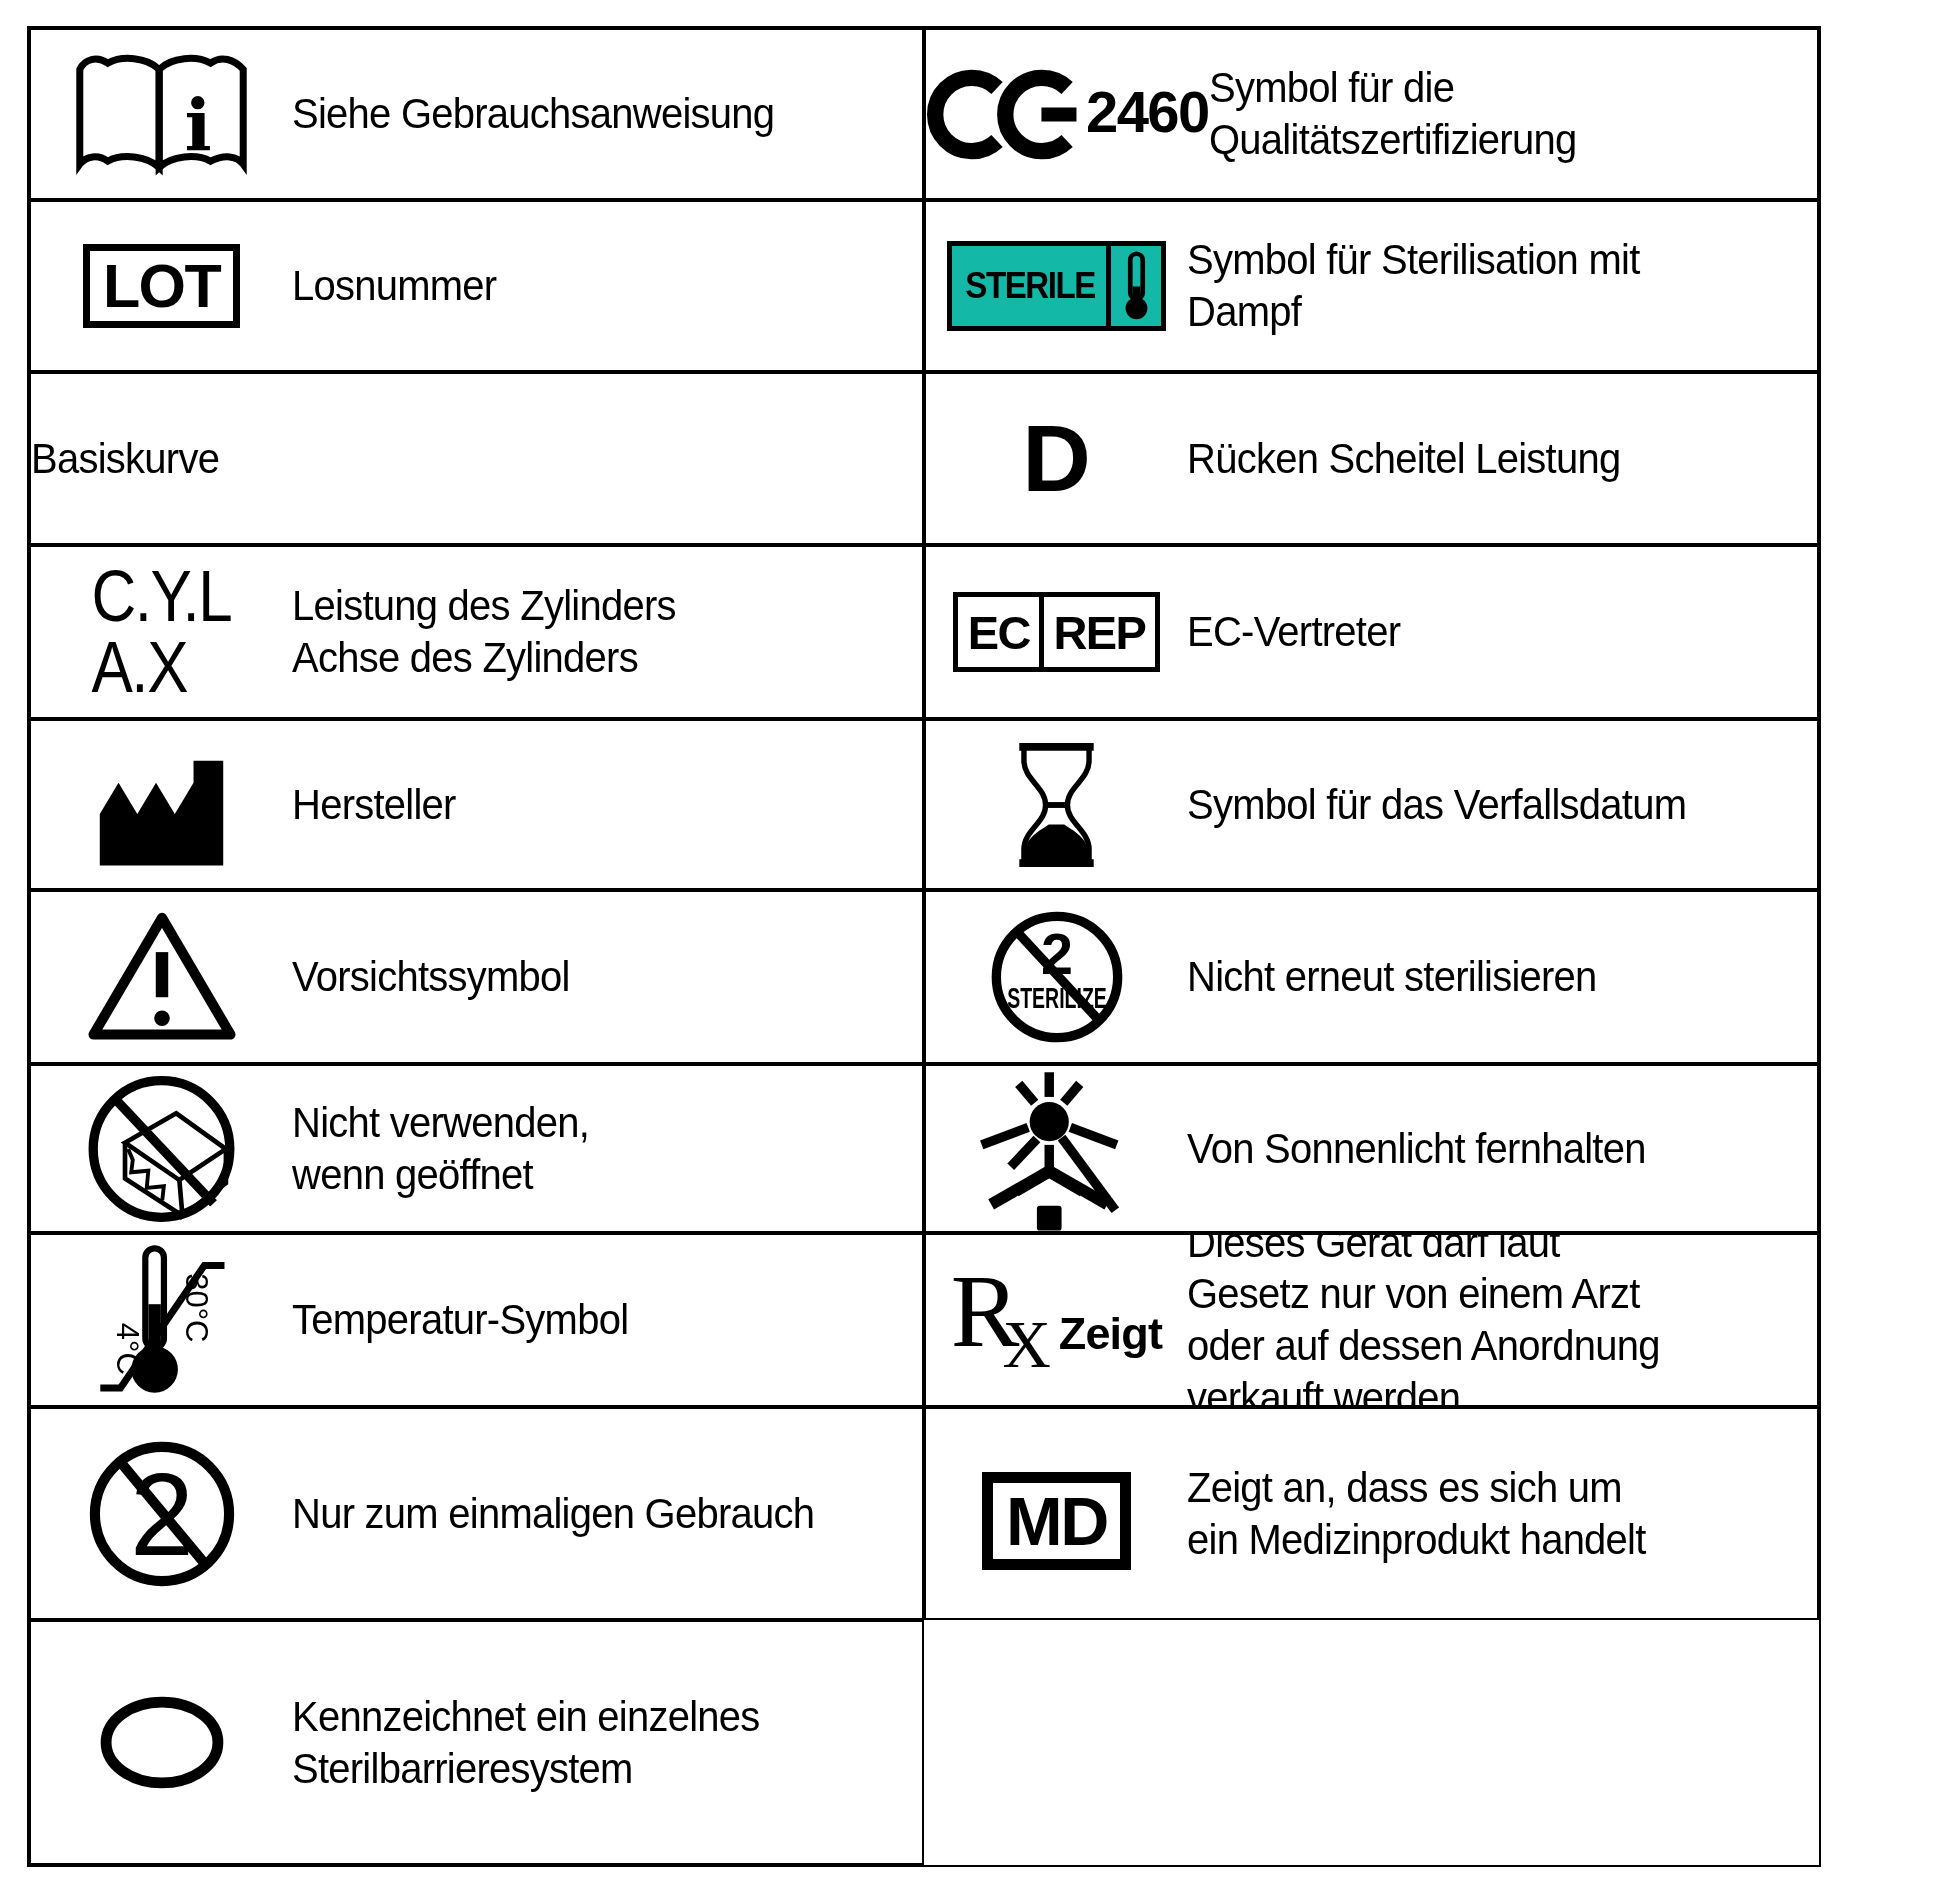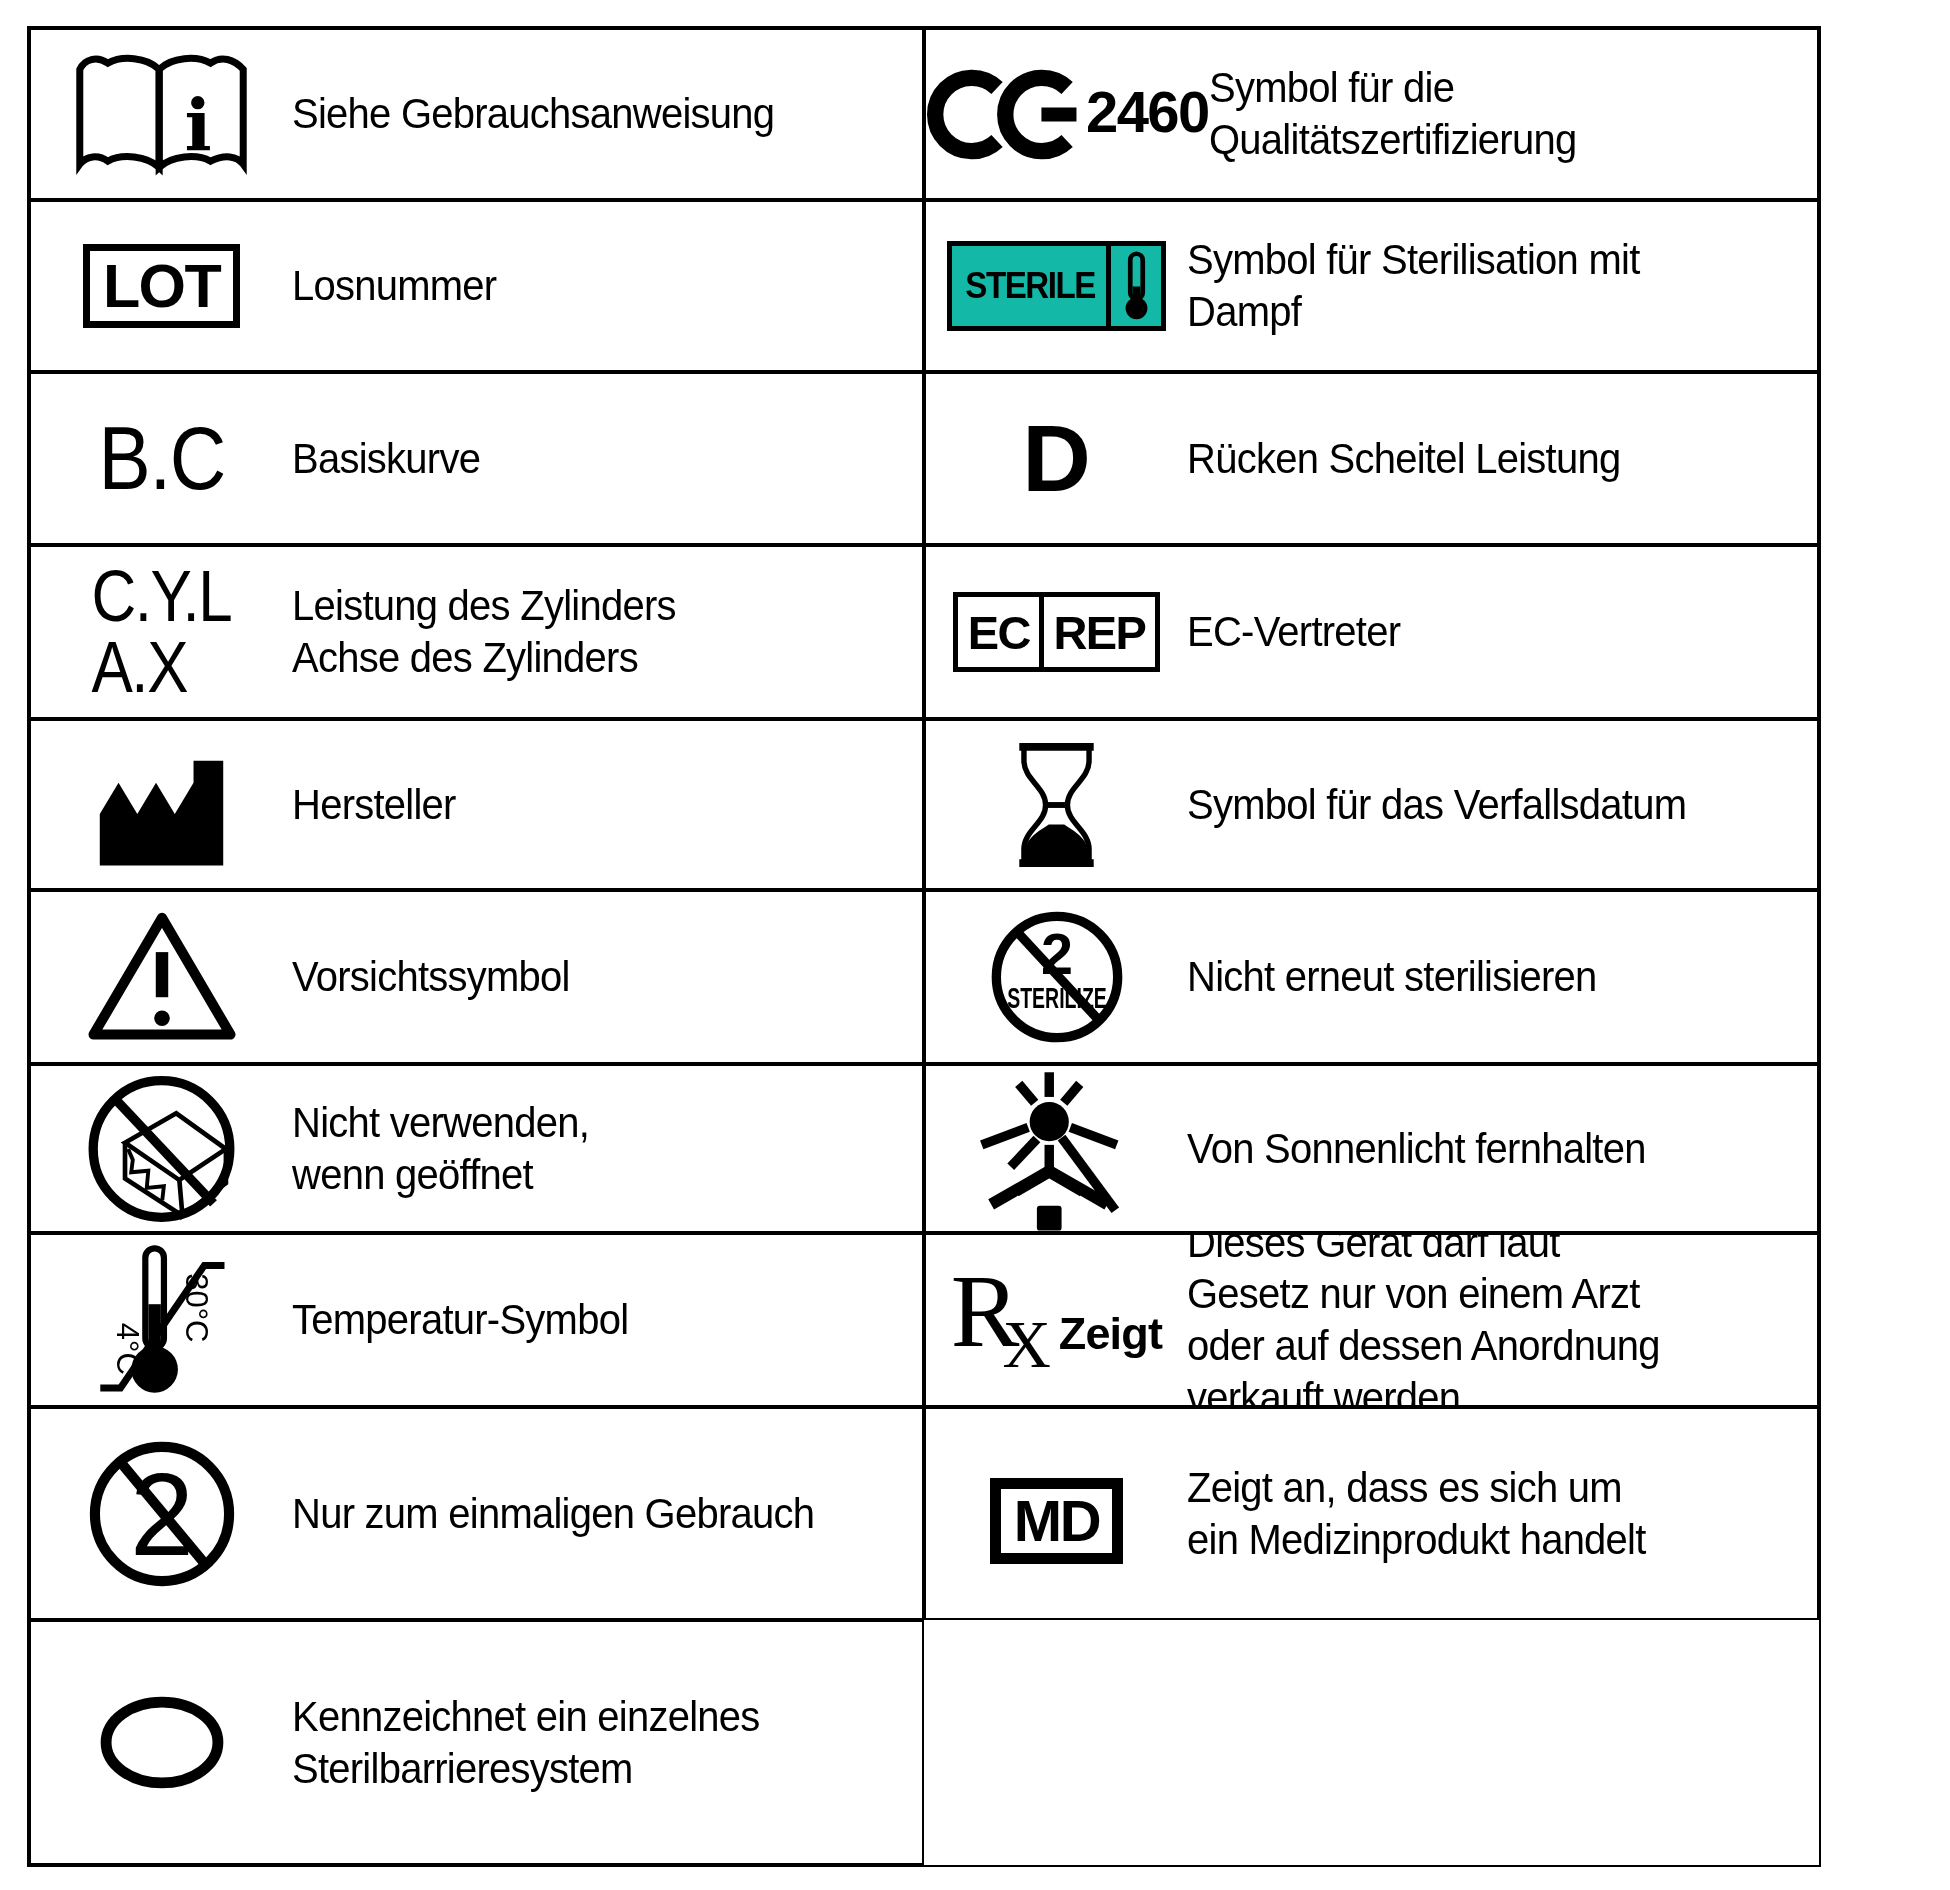"B.C" div.sym { html: <div> <div>B.C</div> </div> -> none }
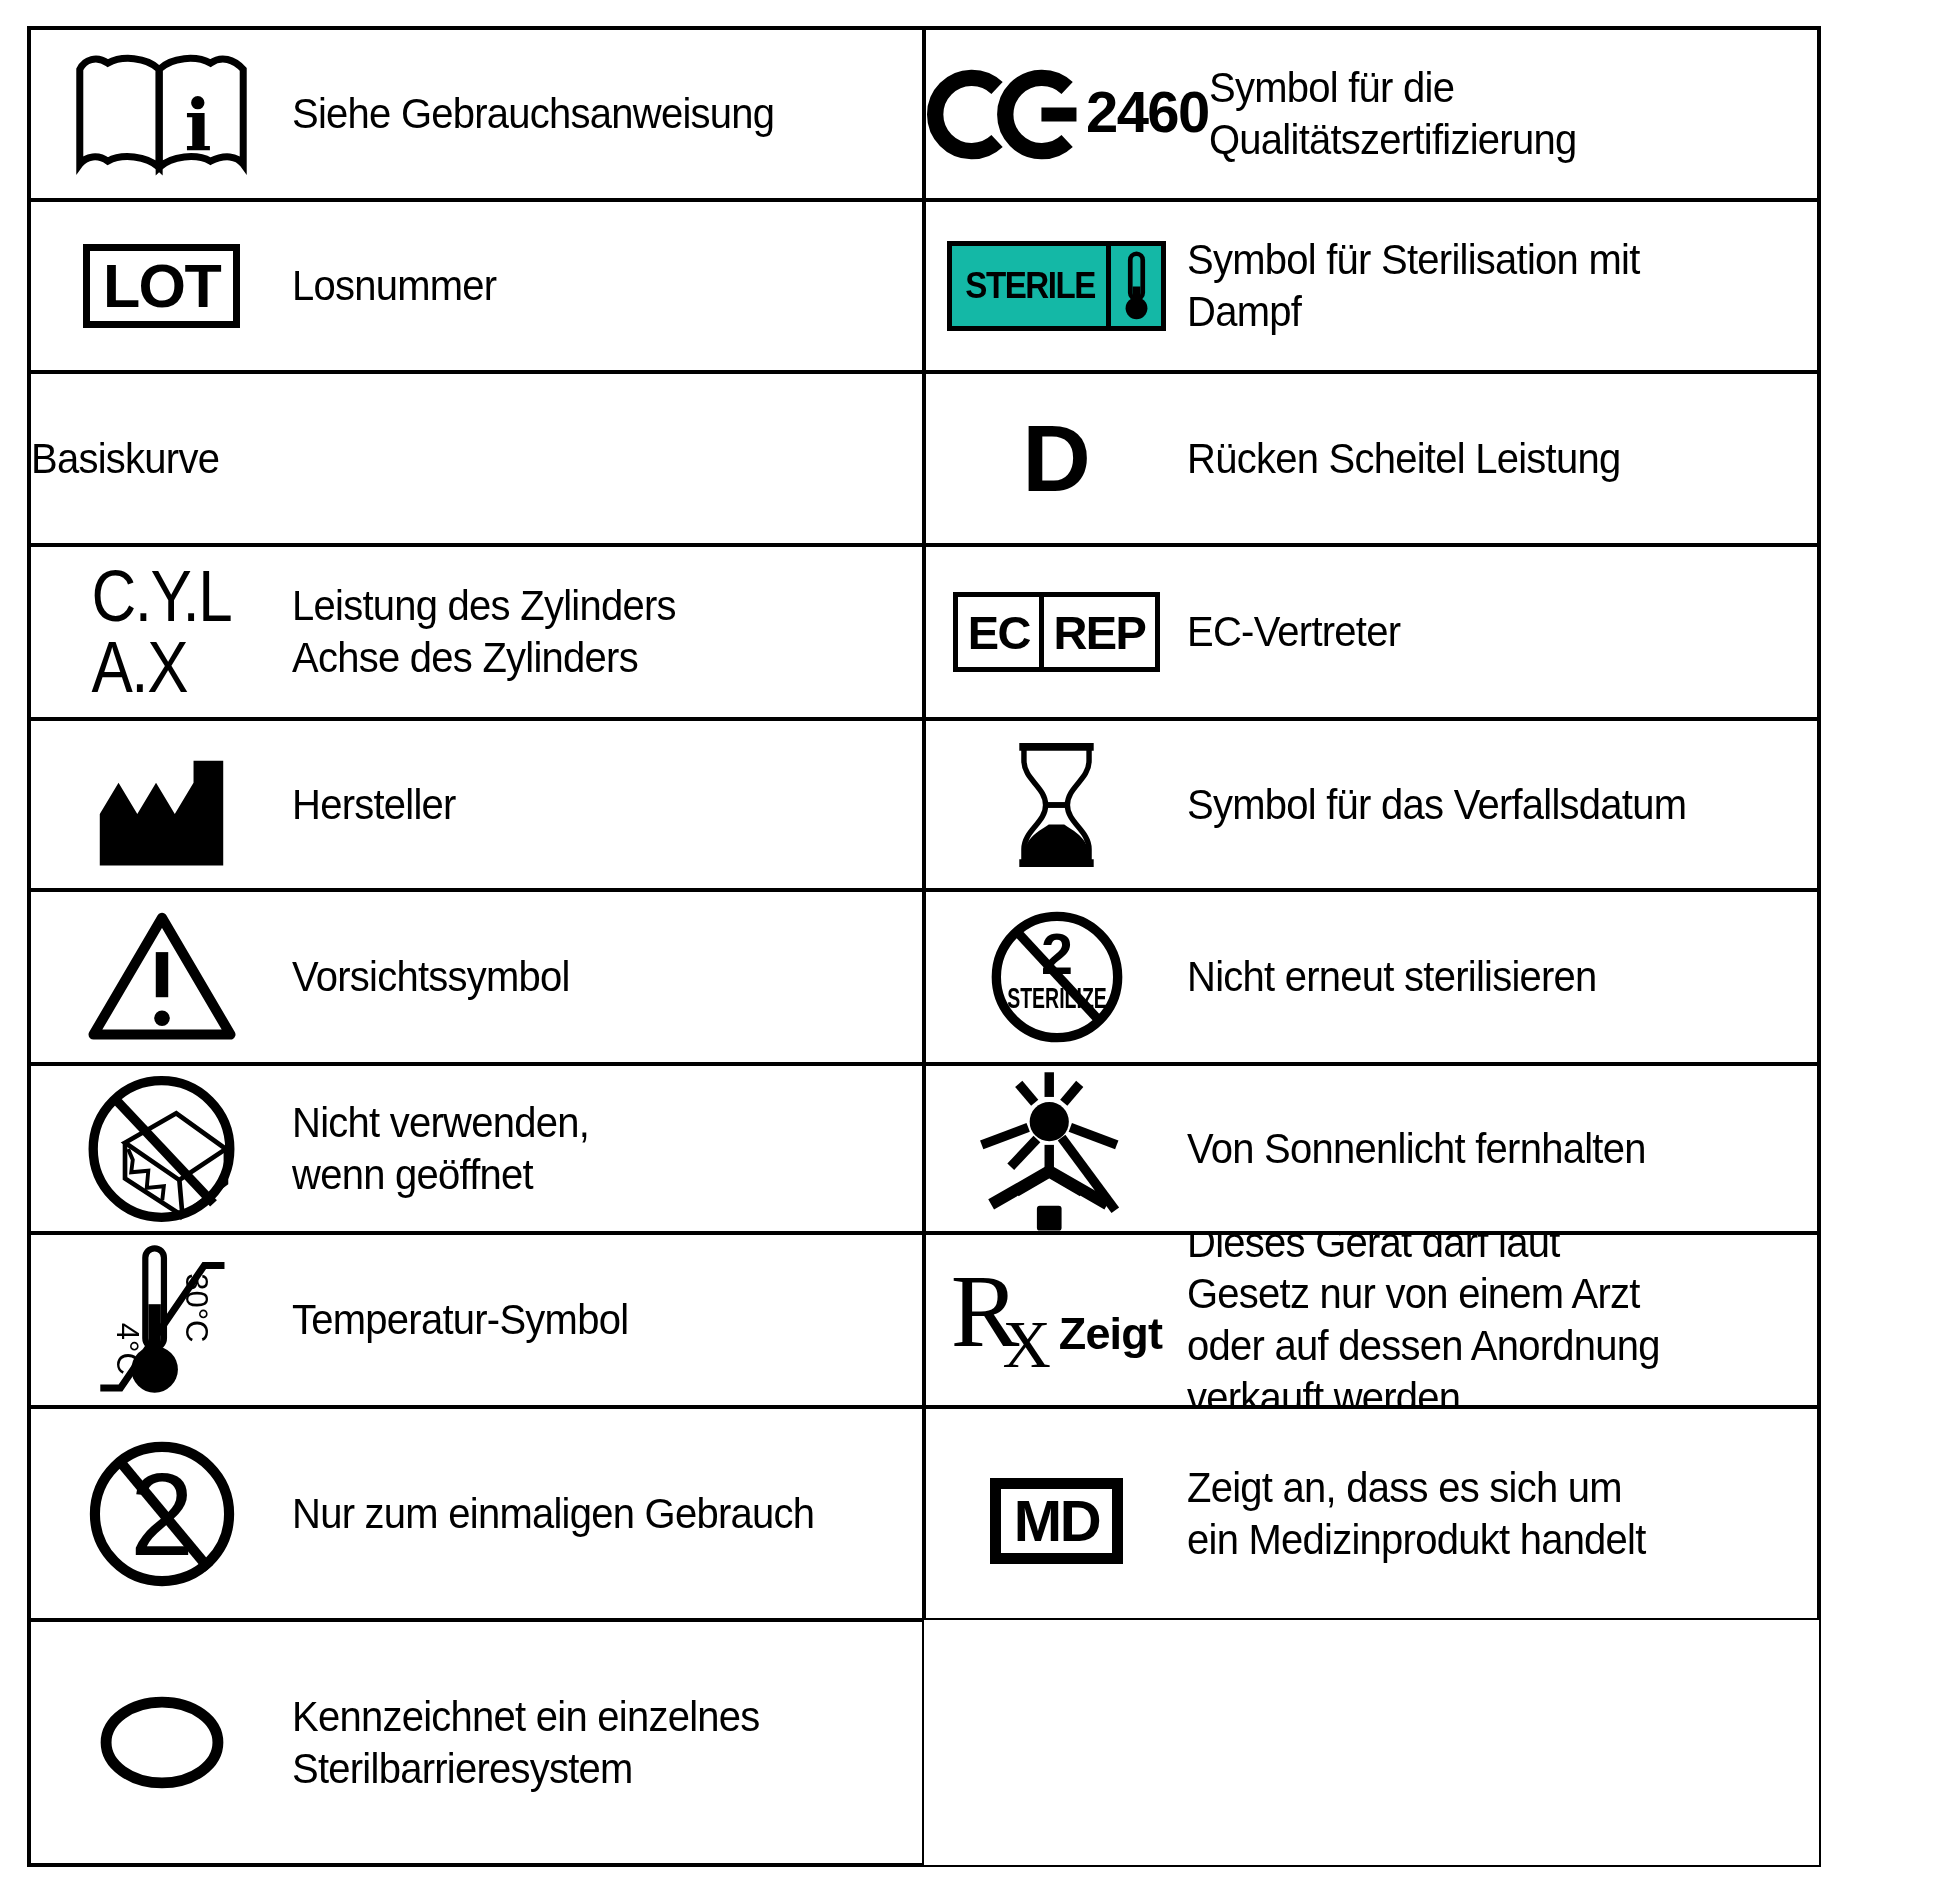"MD" .md-box { font-size: 58px -> 68px }
